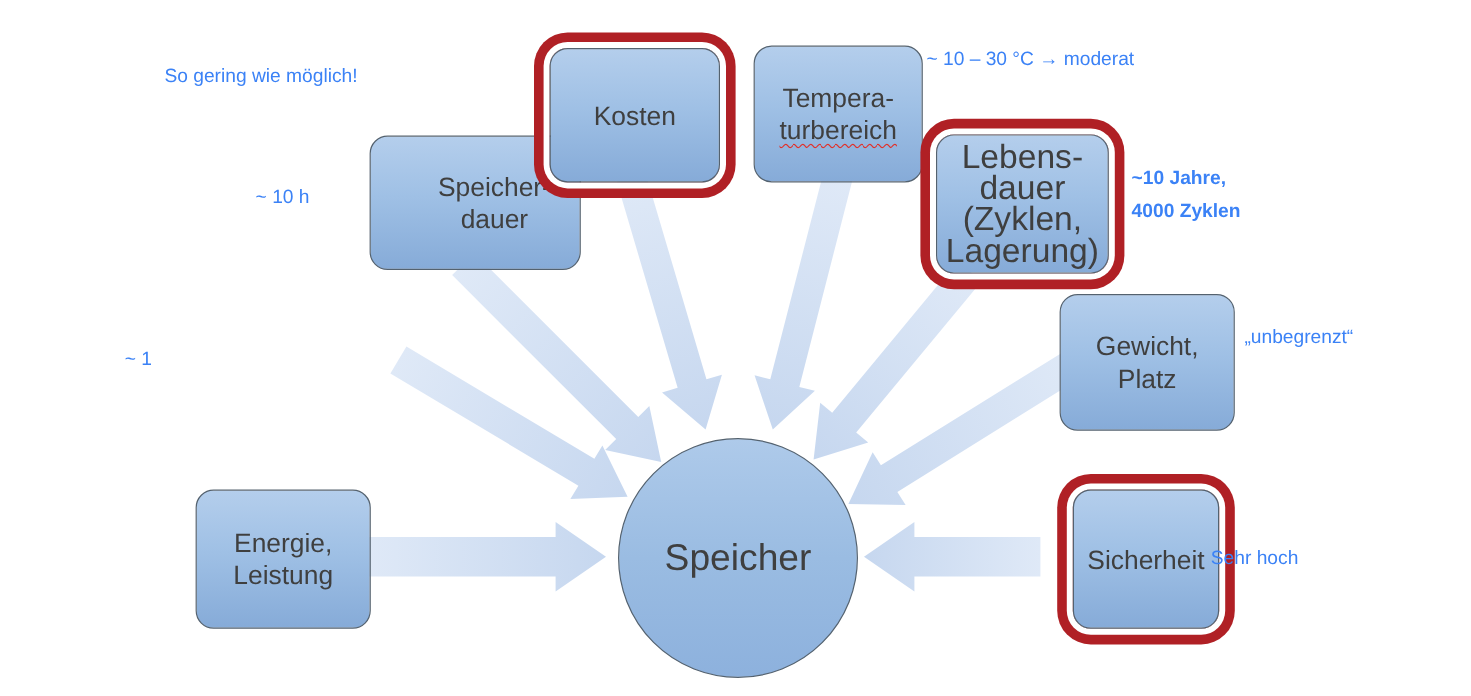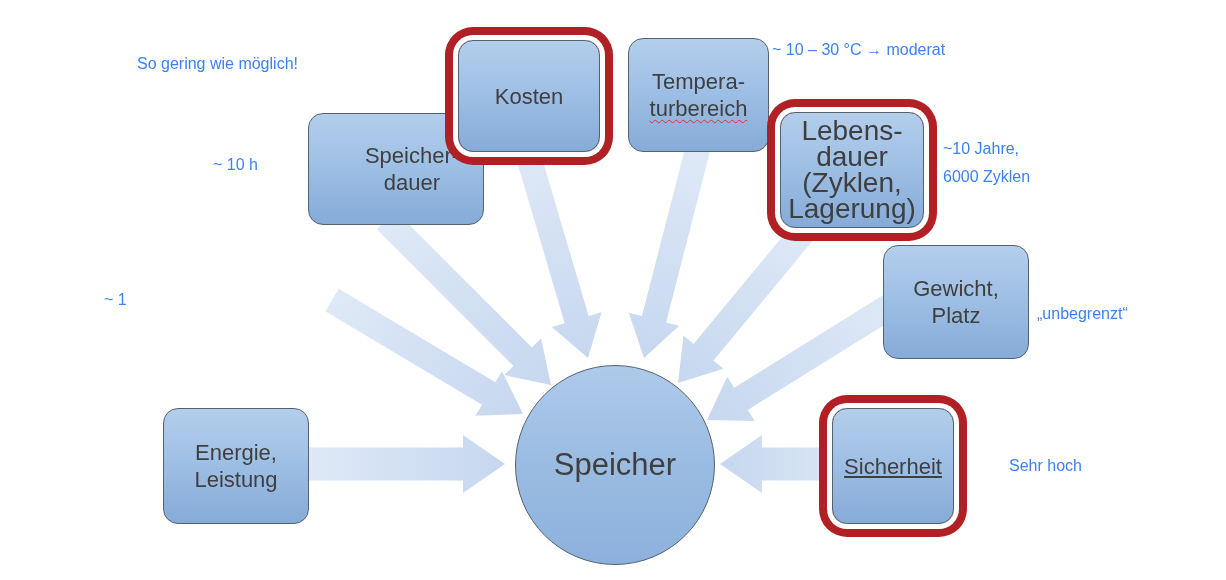"~10 Jahre," #ann-lebensdauer { font-weight: none -> bold }
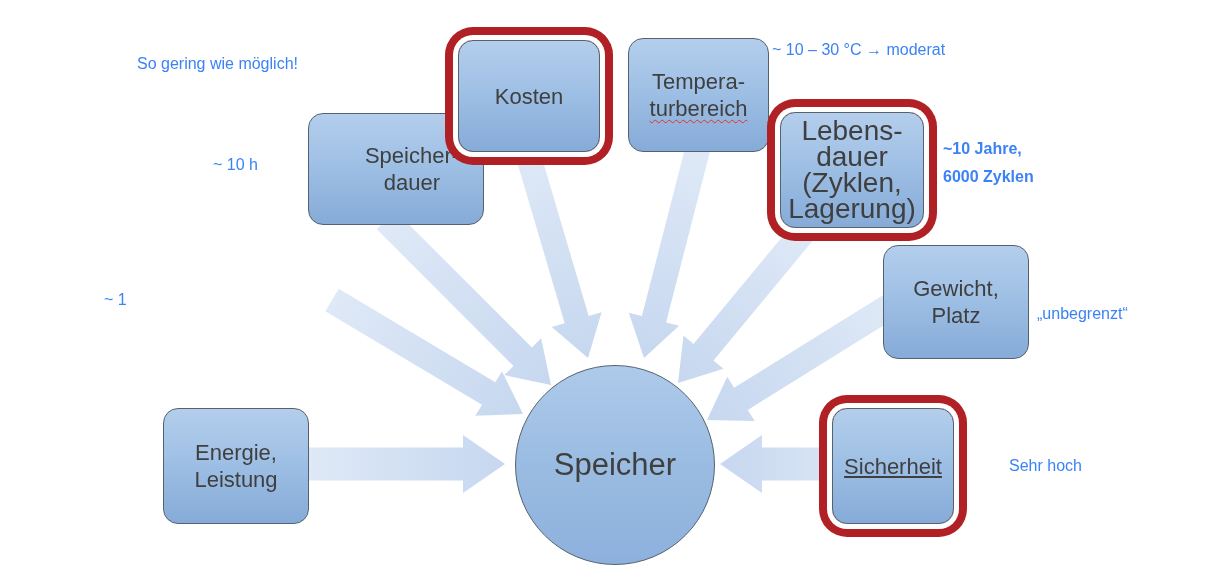"6000 Zyklen" div { text: 6000 -> 4000 }
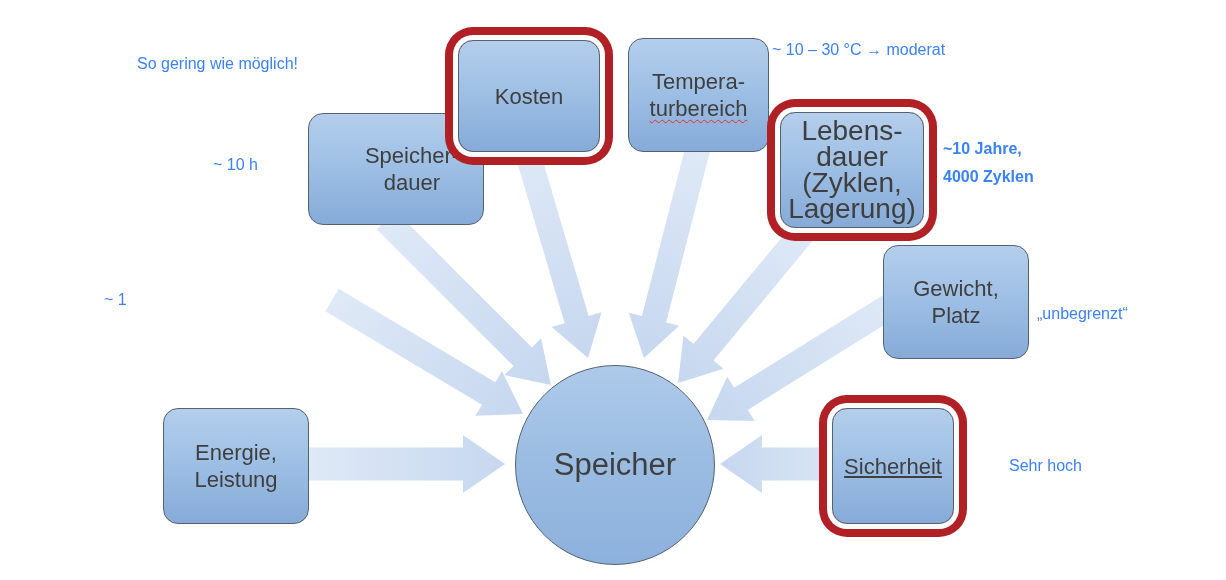"„unbegrenzt“" #ann-gewicht { top: 300px -> 268px }
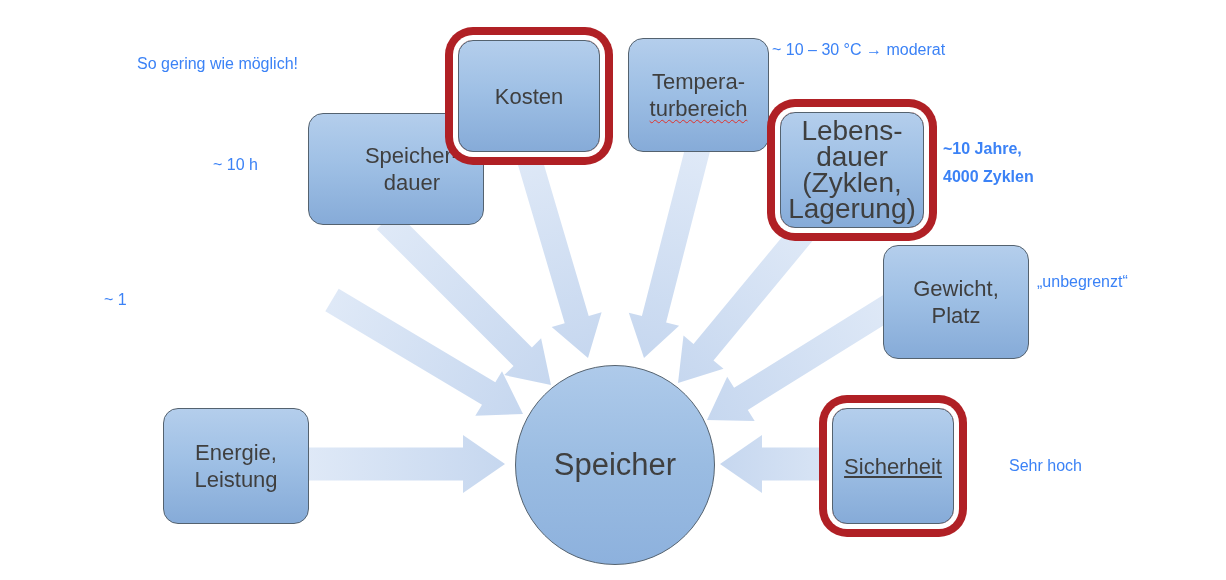"Sicherheit" #node-sicherheit { left: 832px -> 894px; text-decoration: underline -> none }
